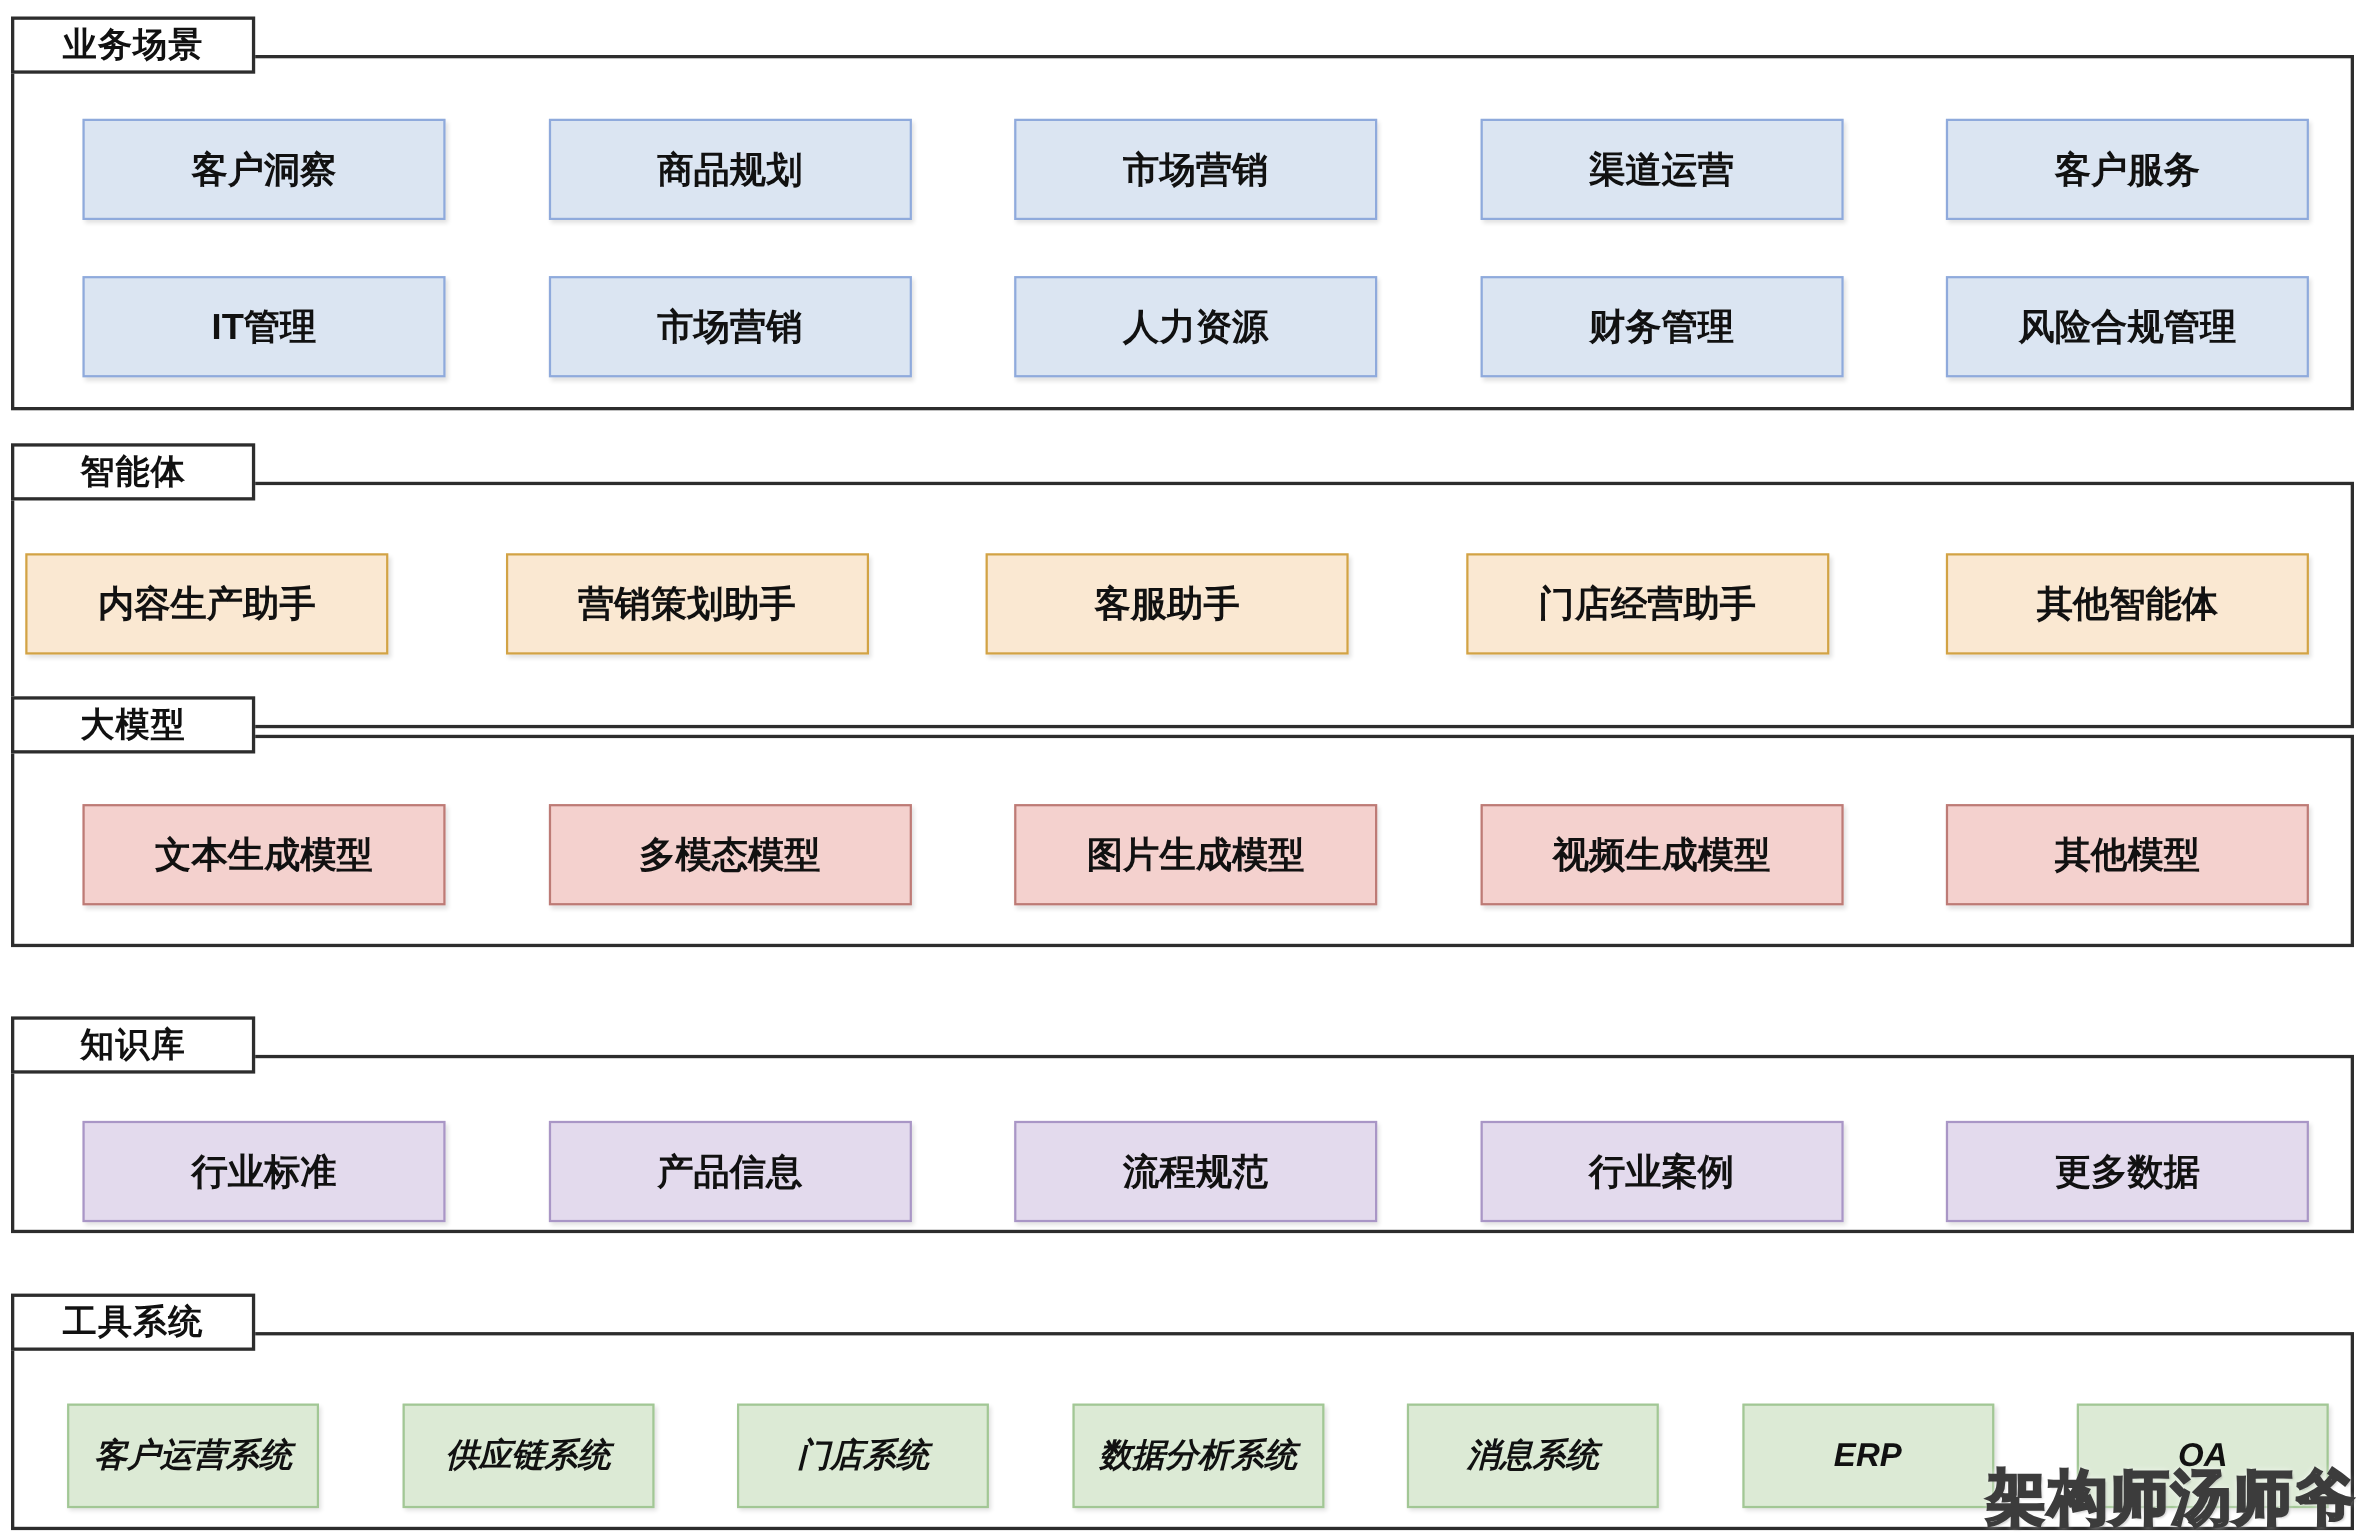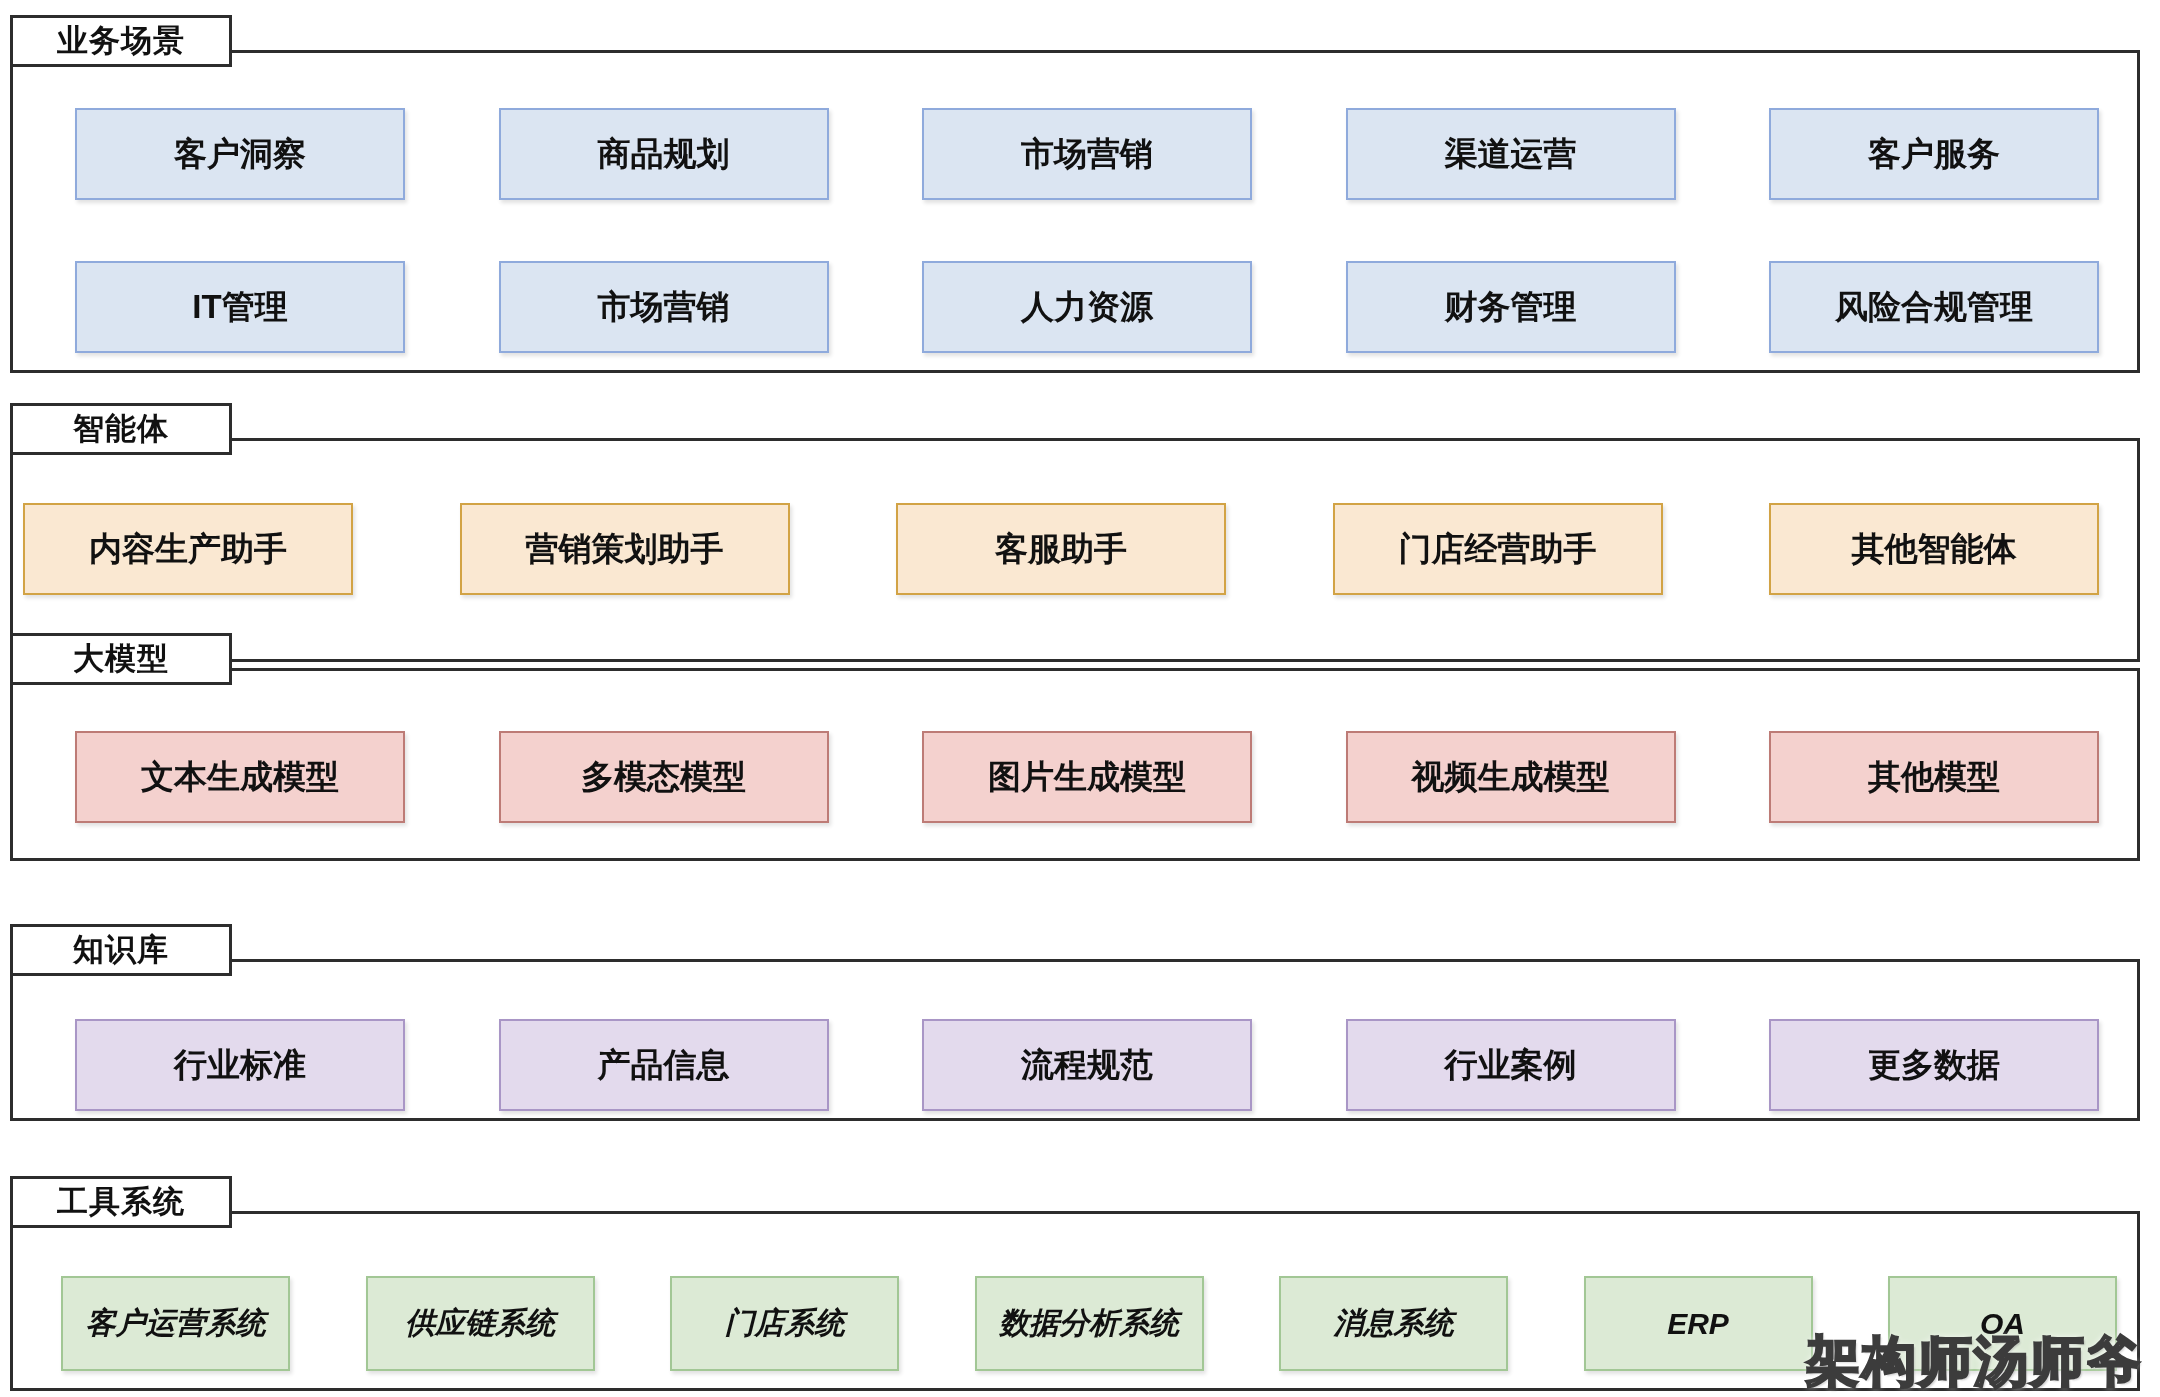"IT管理" .sec-1 .row-b { top: 208px -> 198px }
